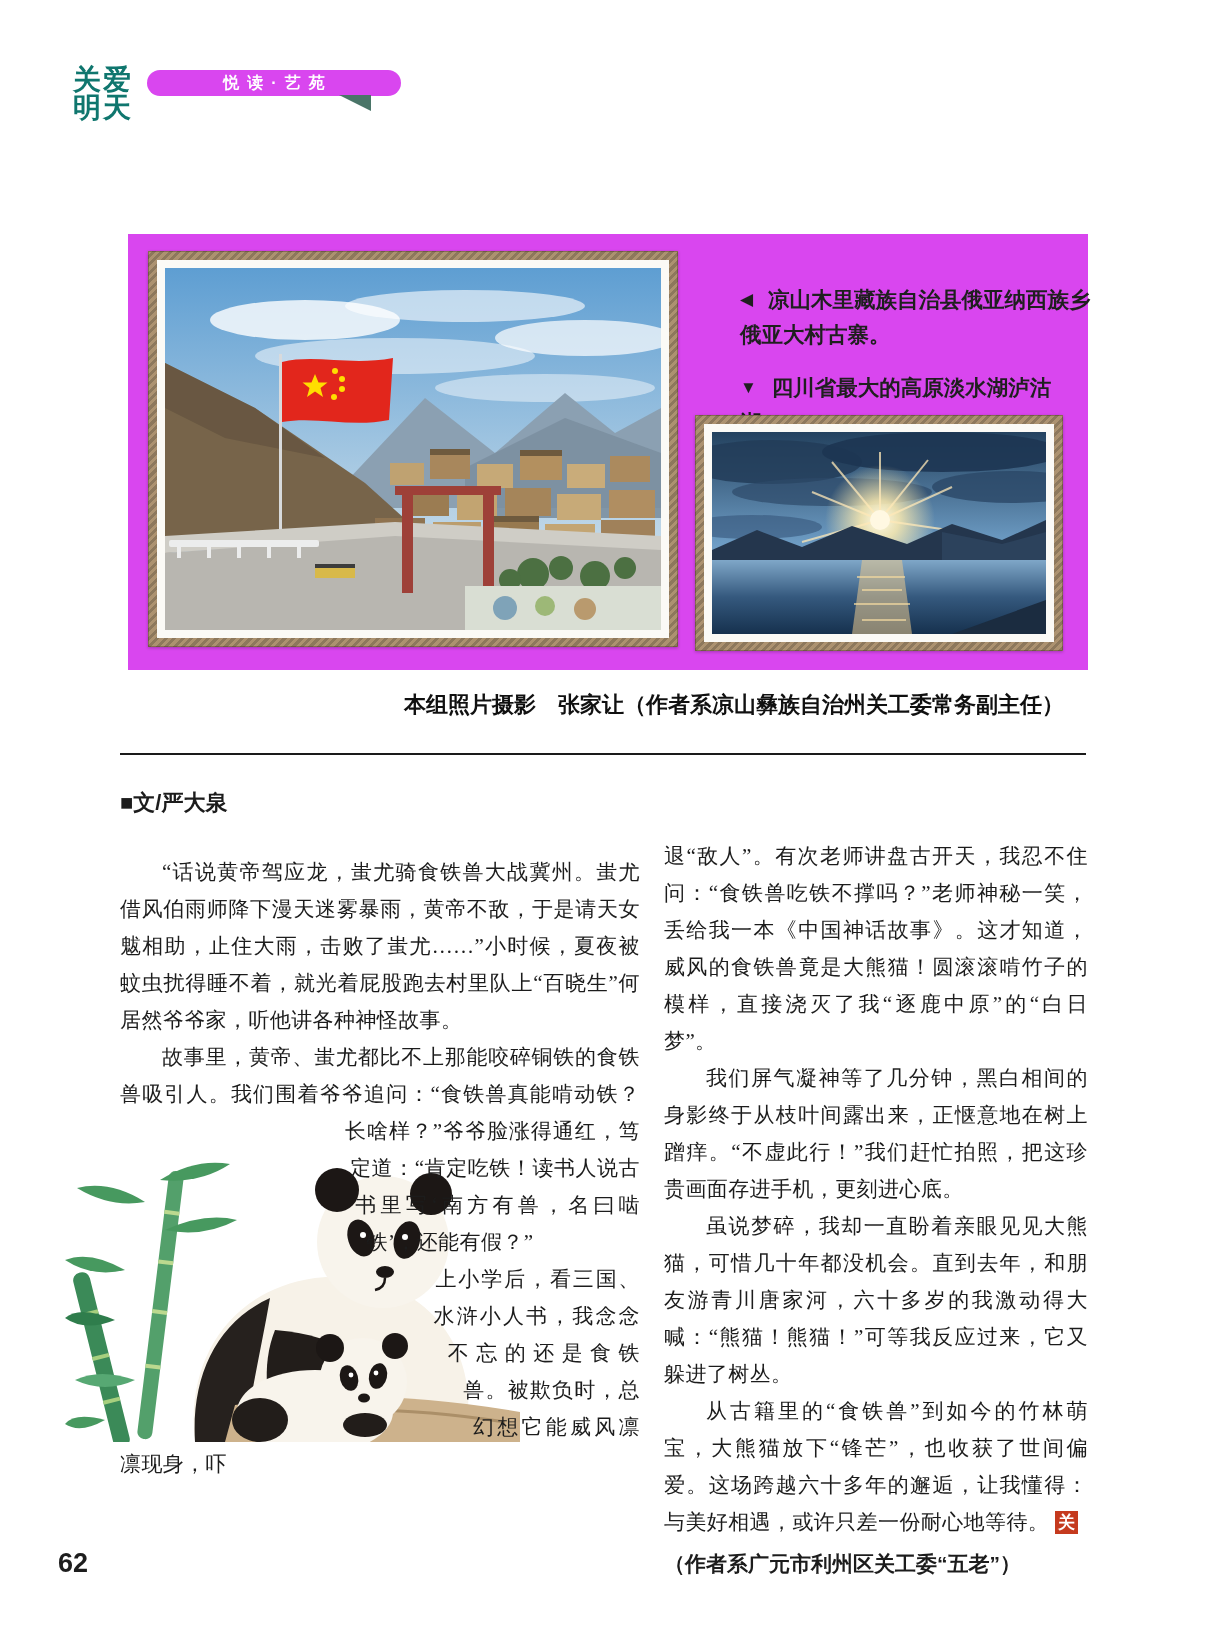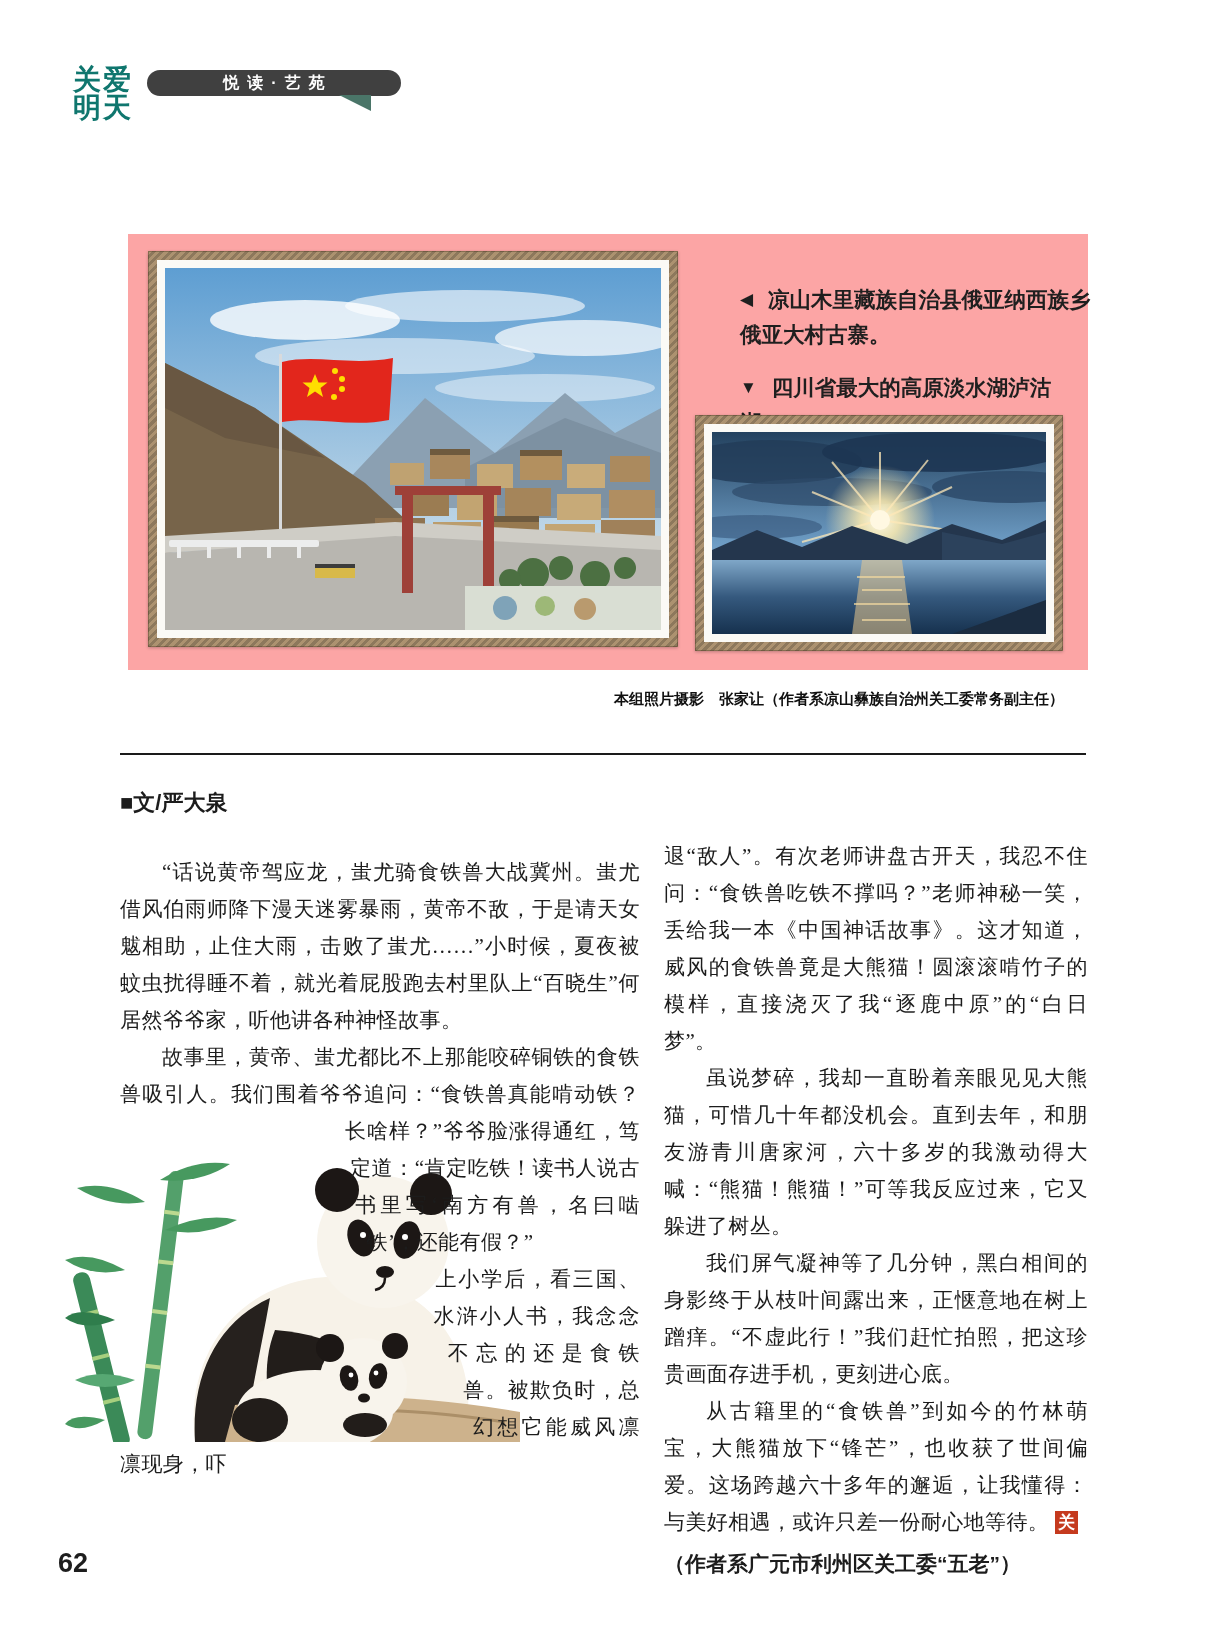"悦读·艺苑" .tab-pill { background: #404040 -> #d946ef }
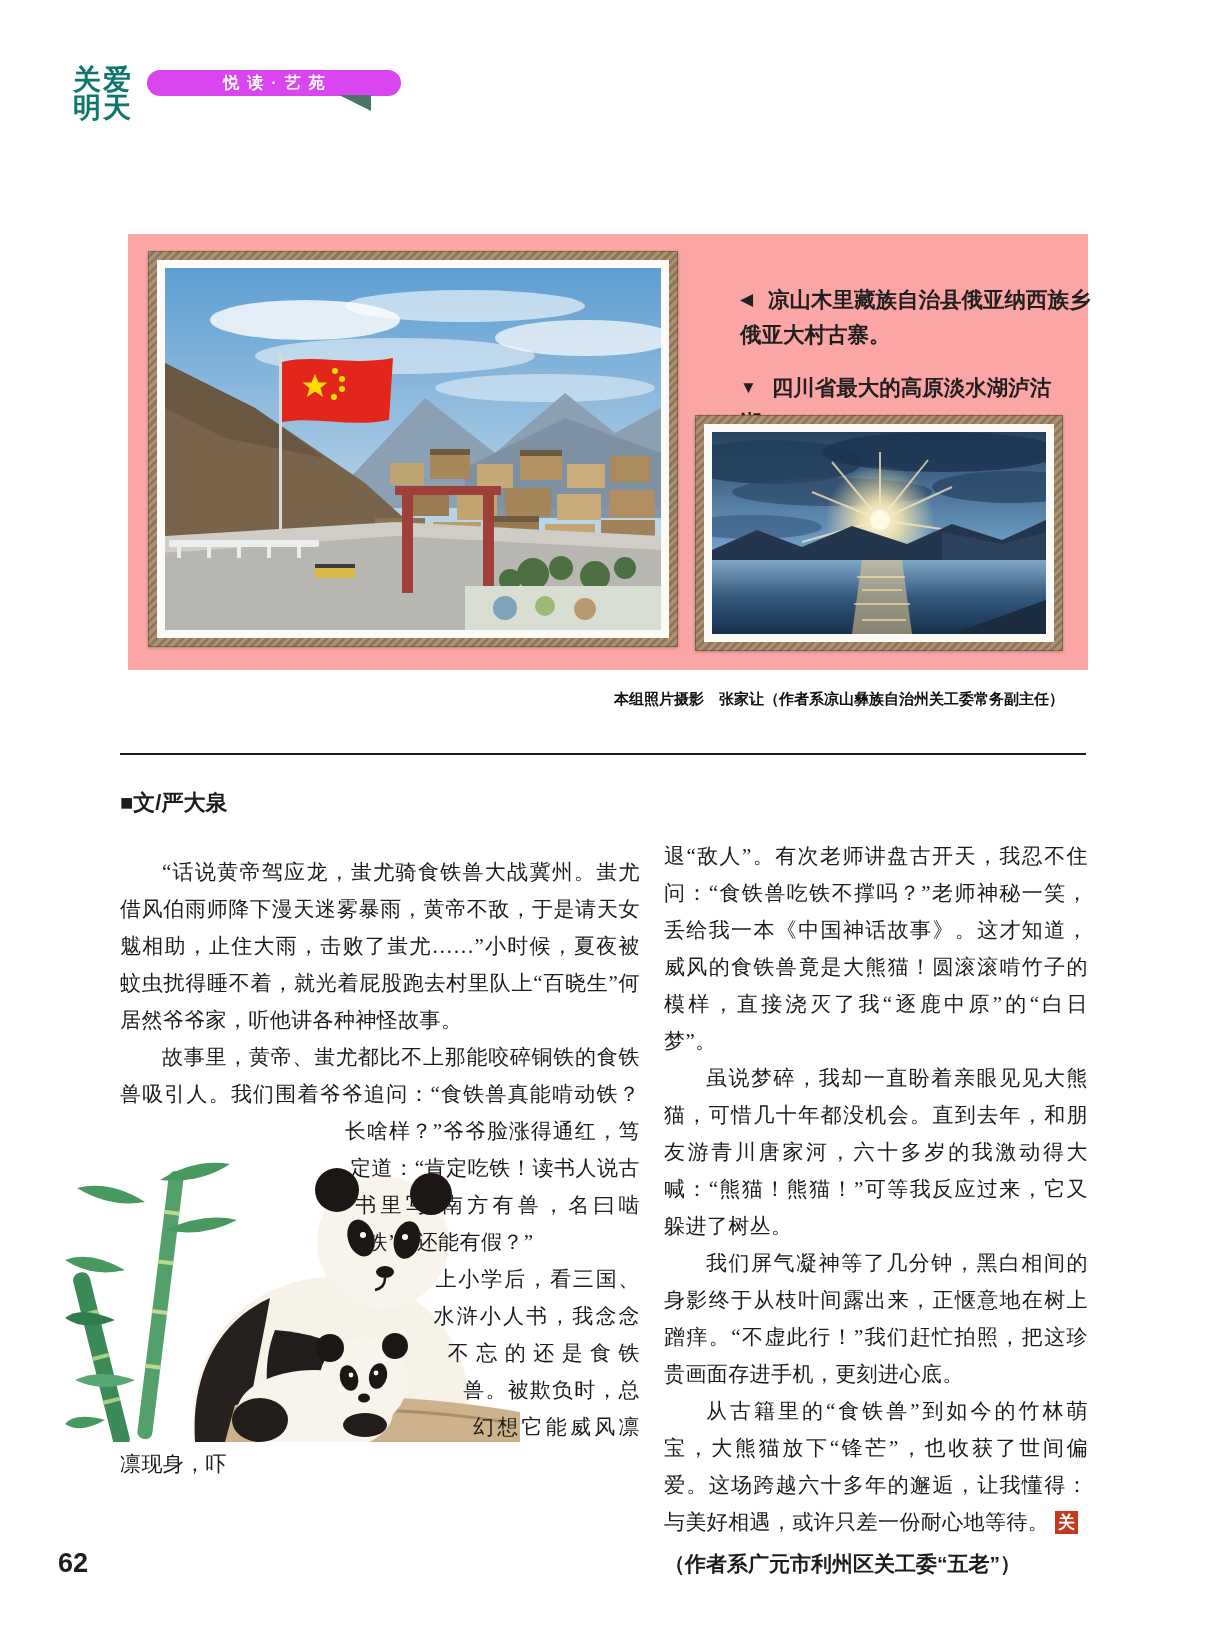"◀ 凉山木里藏族自治县俄亚纳西族乡俄亚大村古寨。" .photo-panel { background: #fca5a5 -> #d946ef }
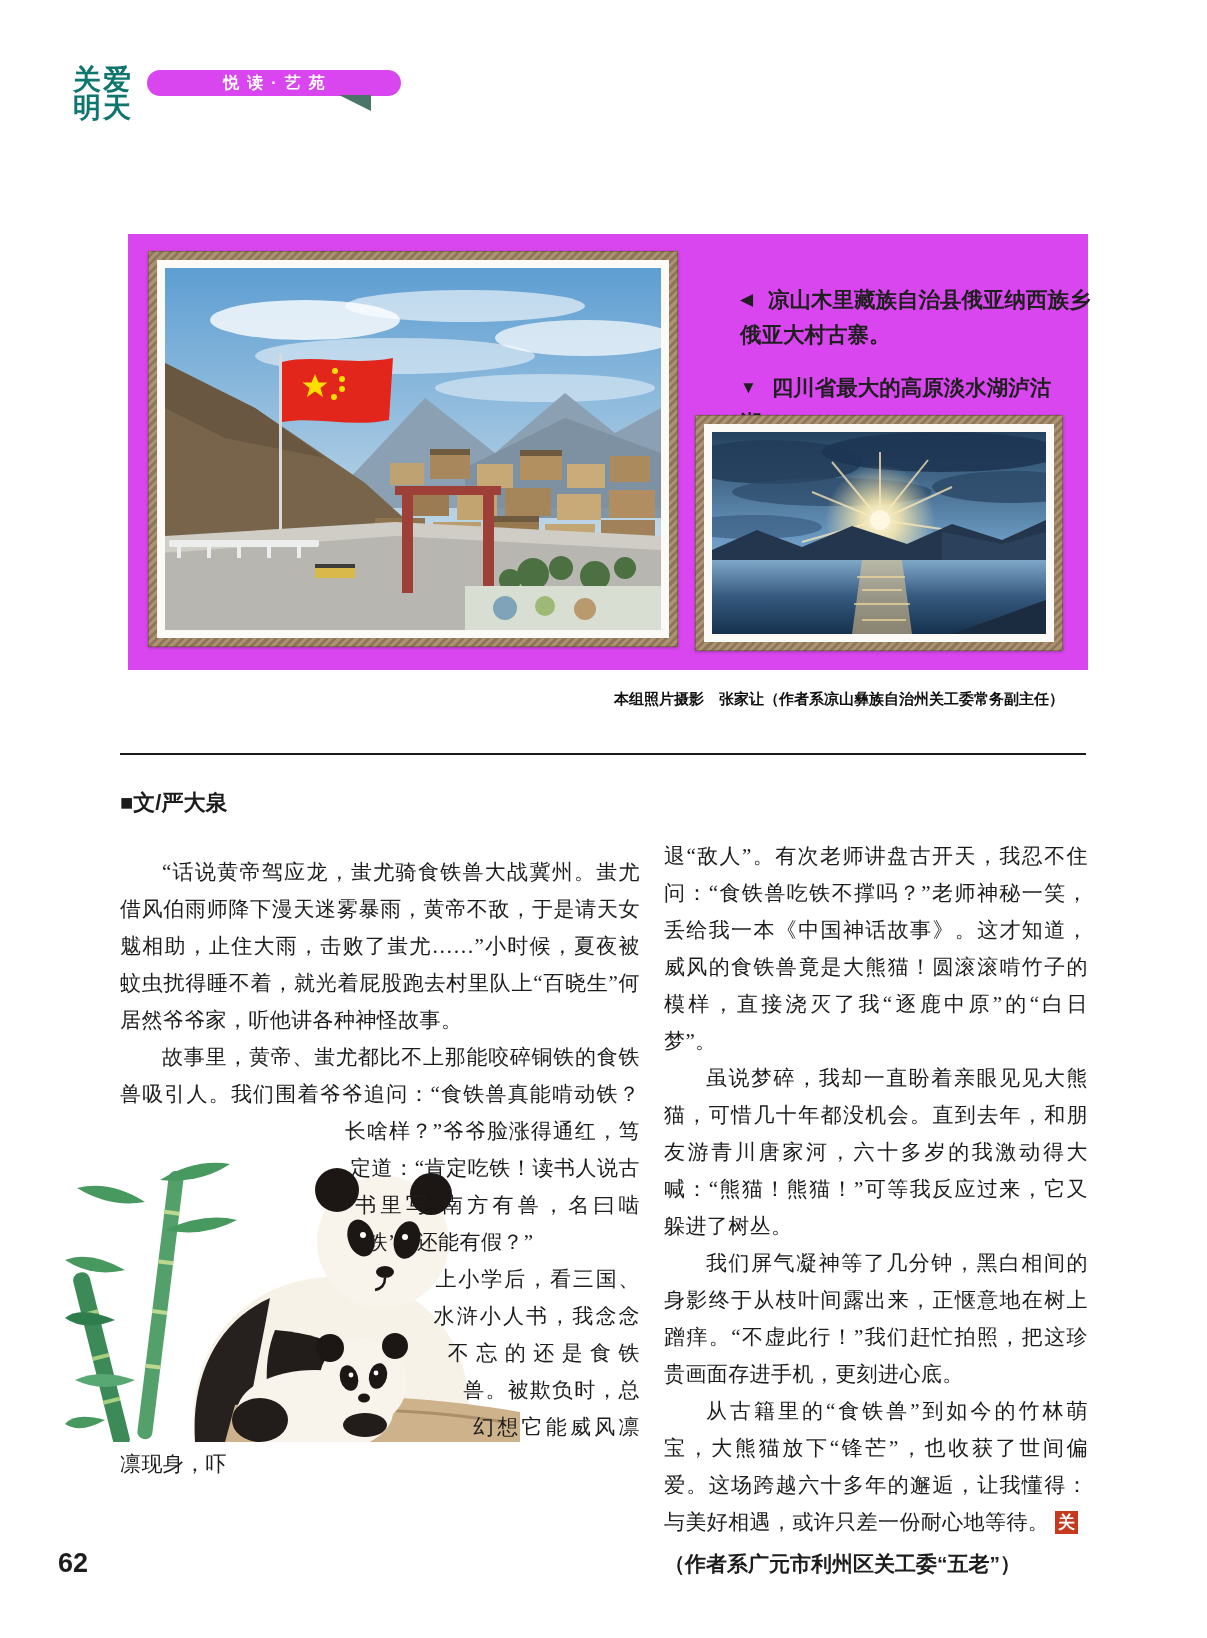"本组照片摄影 张家让（作者系凉山彝族自治州关工委常务副主任）" .credit { font-size: 15px -> 22px }
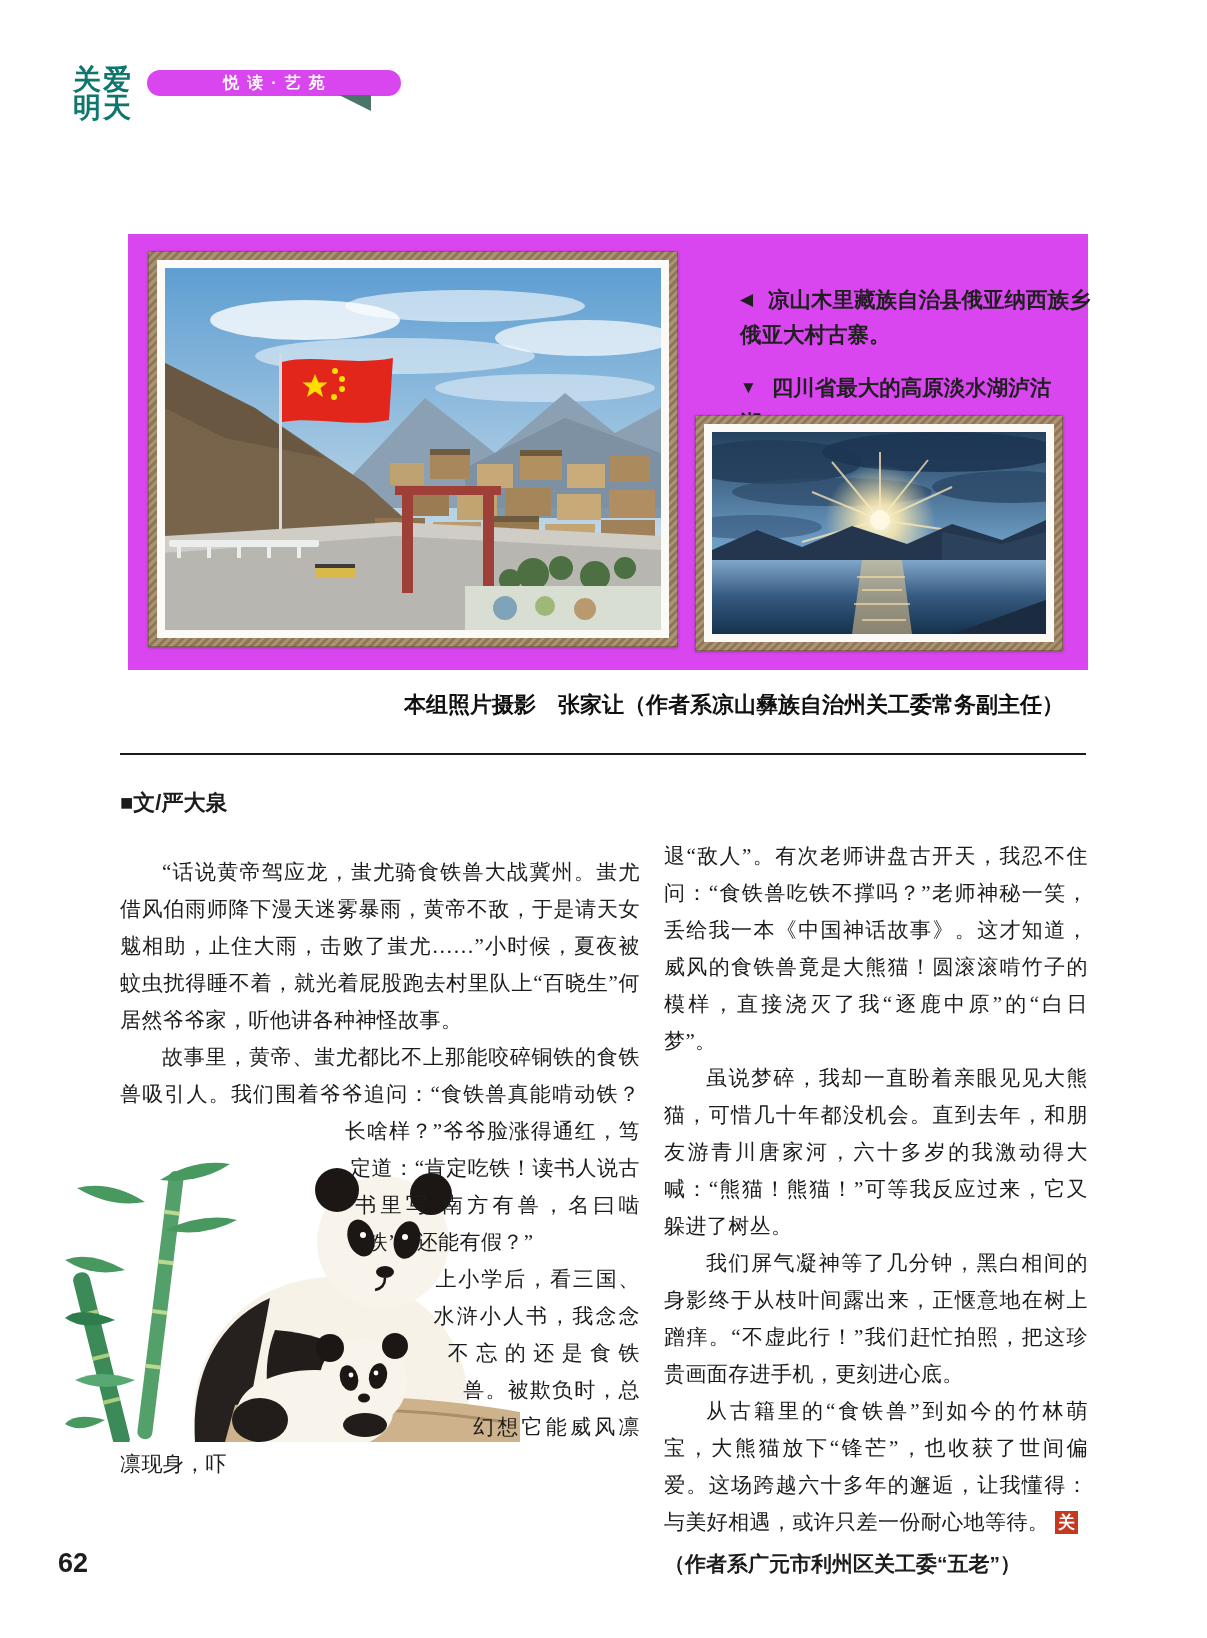"虽说梦碎，我却一直盼着亲眼见见大熊猫，可惜几十年都没机会。直到去年，和朋友游青川" p.body { order: before "我们屏气凝神等了几分钟，黑白相间的身影终于从枝叶间露出来，正惬意地在树上蹭痒。“" -> after "我们屏气凝神等了几分钟，黑白相间的身影终于从枝叶间露出来，正惬意地在树上蹭痒。“" }
